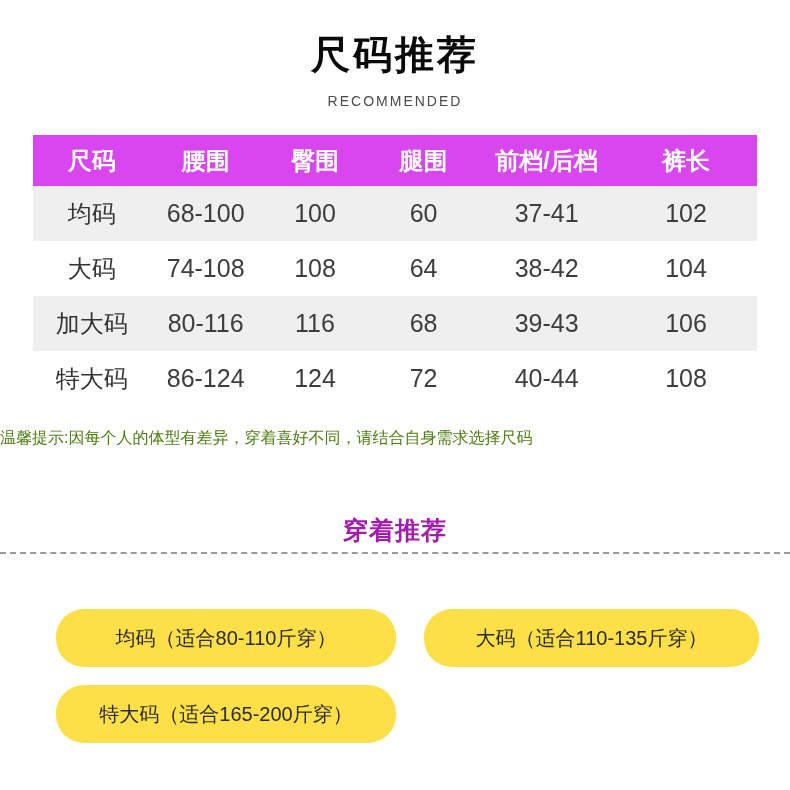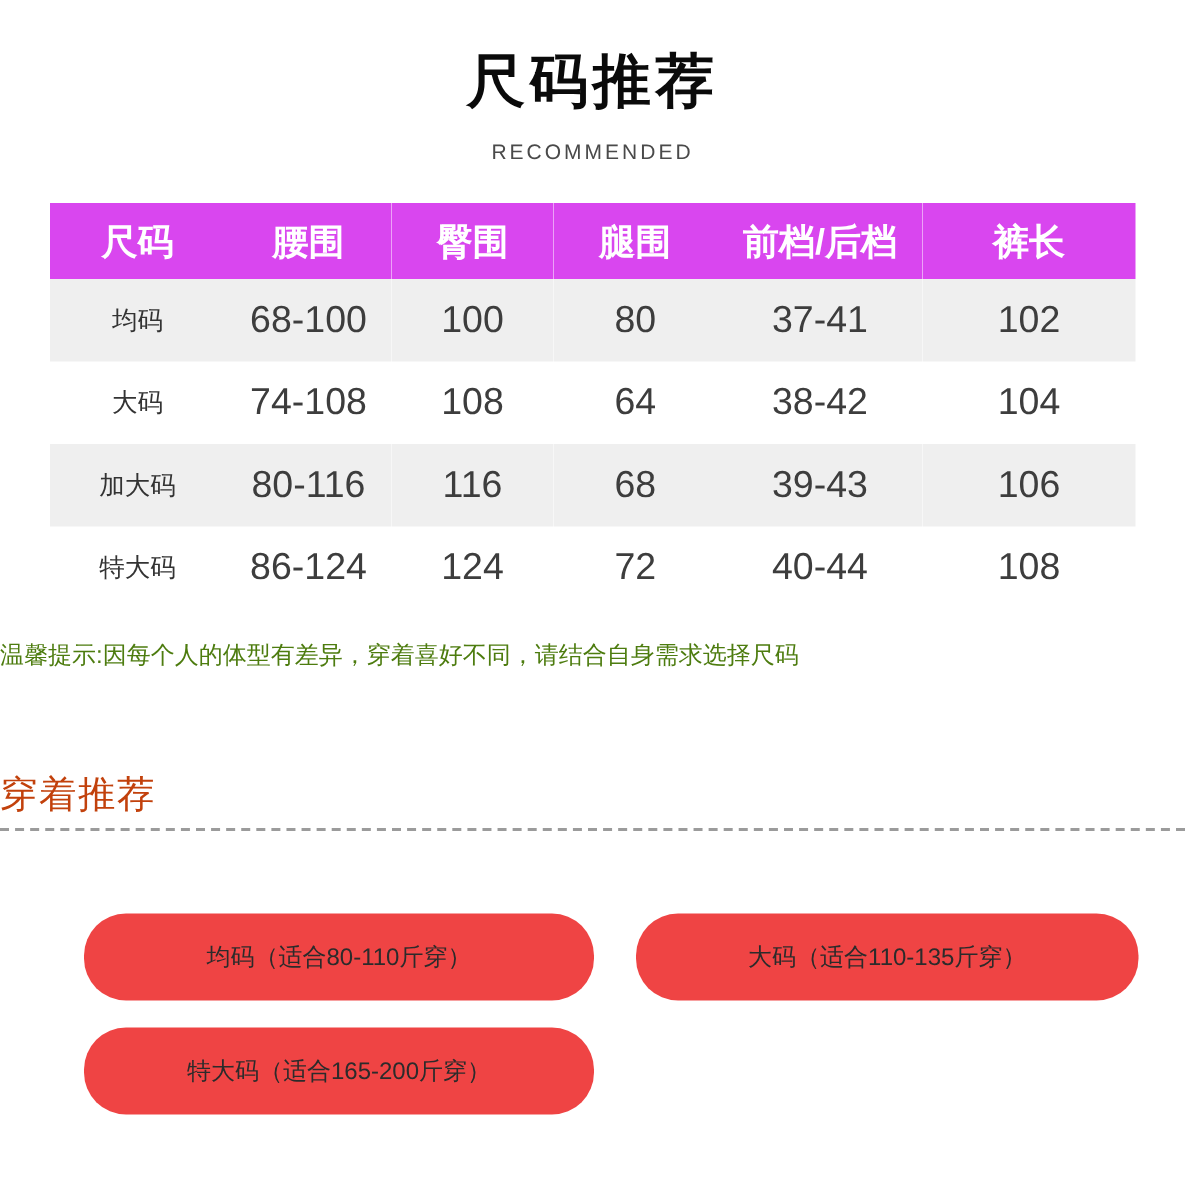"均码" table.size-table tbody td.size-name { font-size: 17px -> 24px }
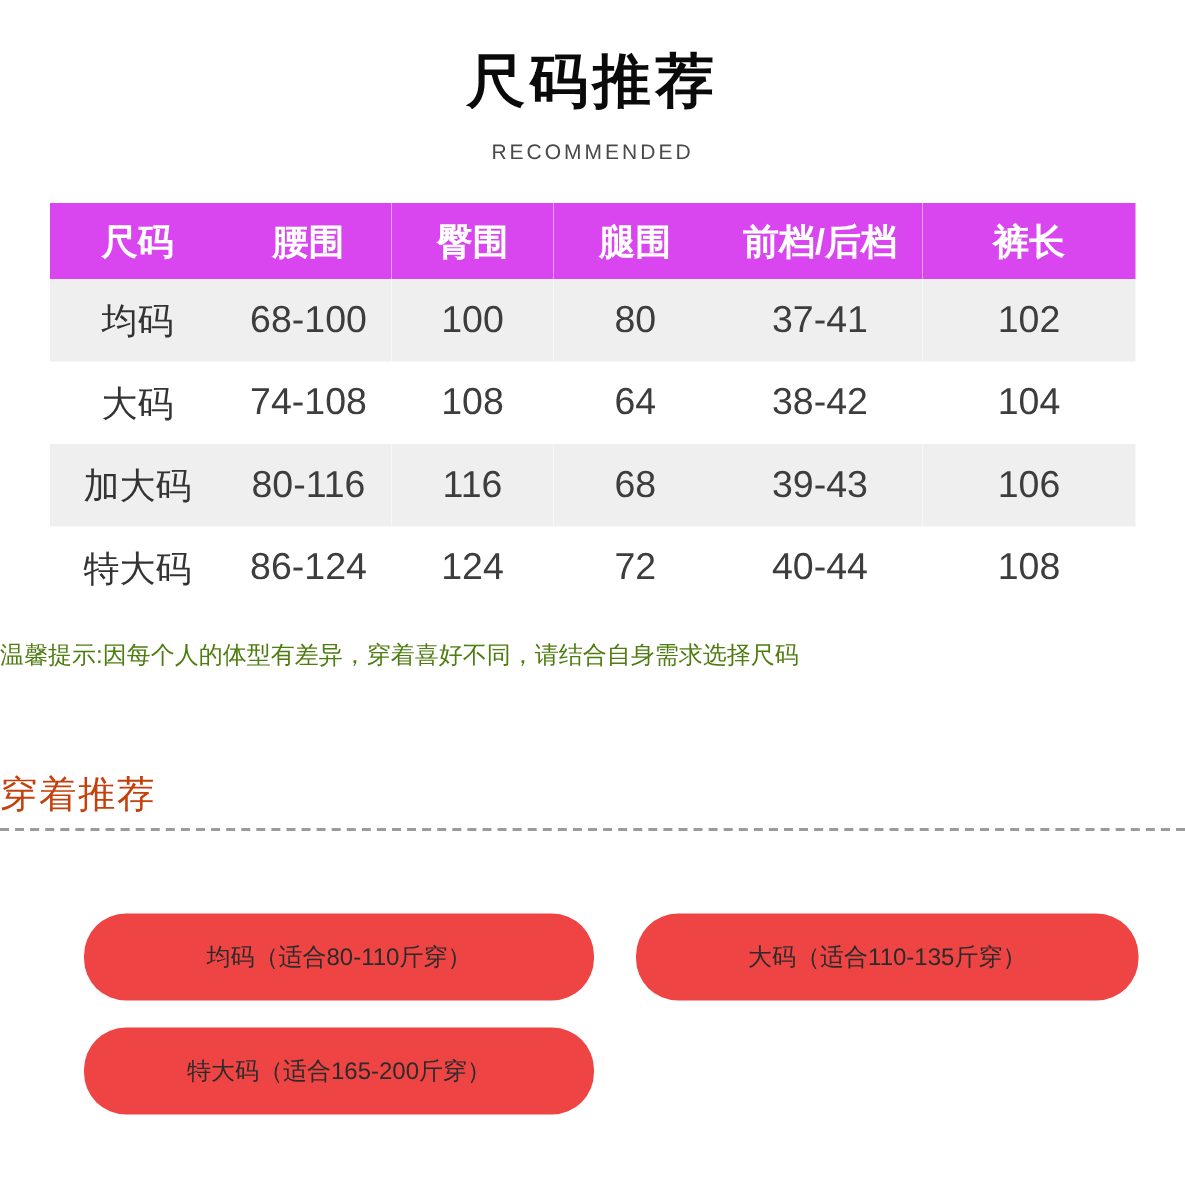"80" td { text: 80 -> 60 }
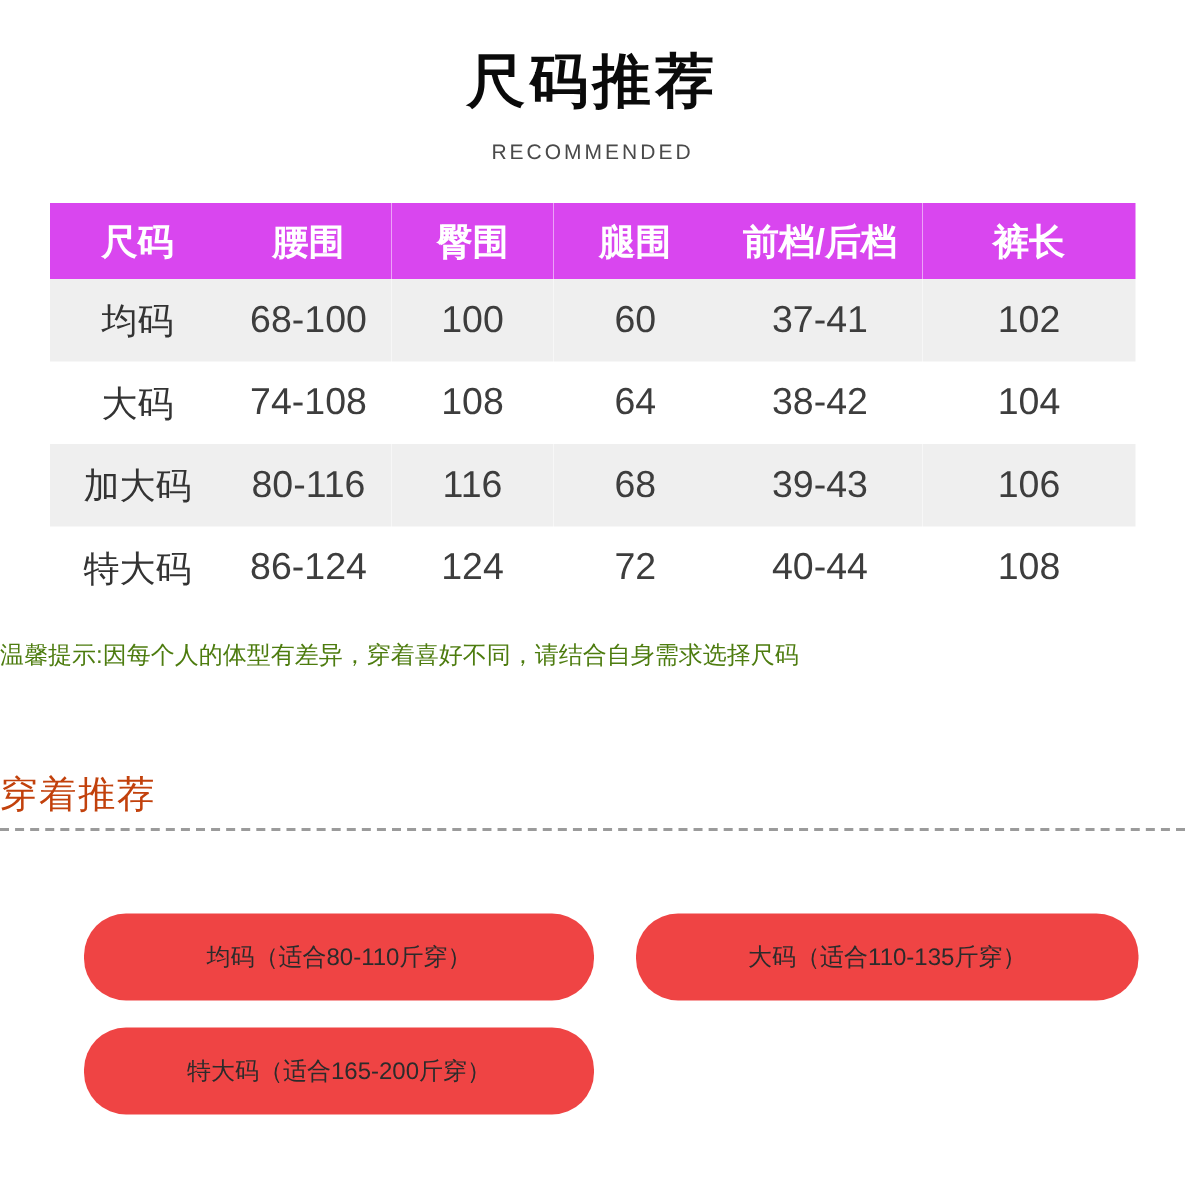"穿着推荐" .wear-title { color: #c2410c -> #a21caf; font-weight: 400 -> 700; text-align: left -> center }
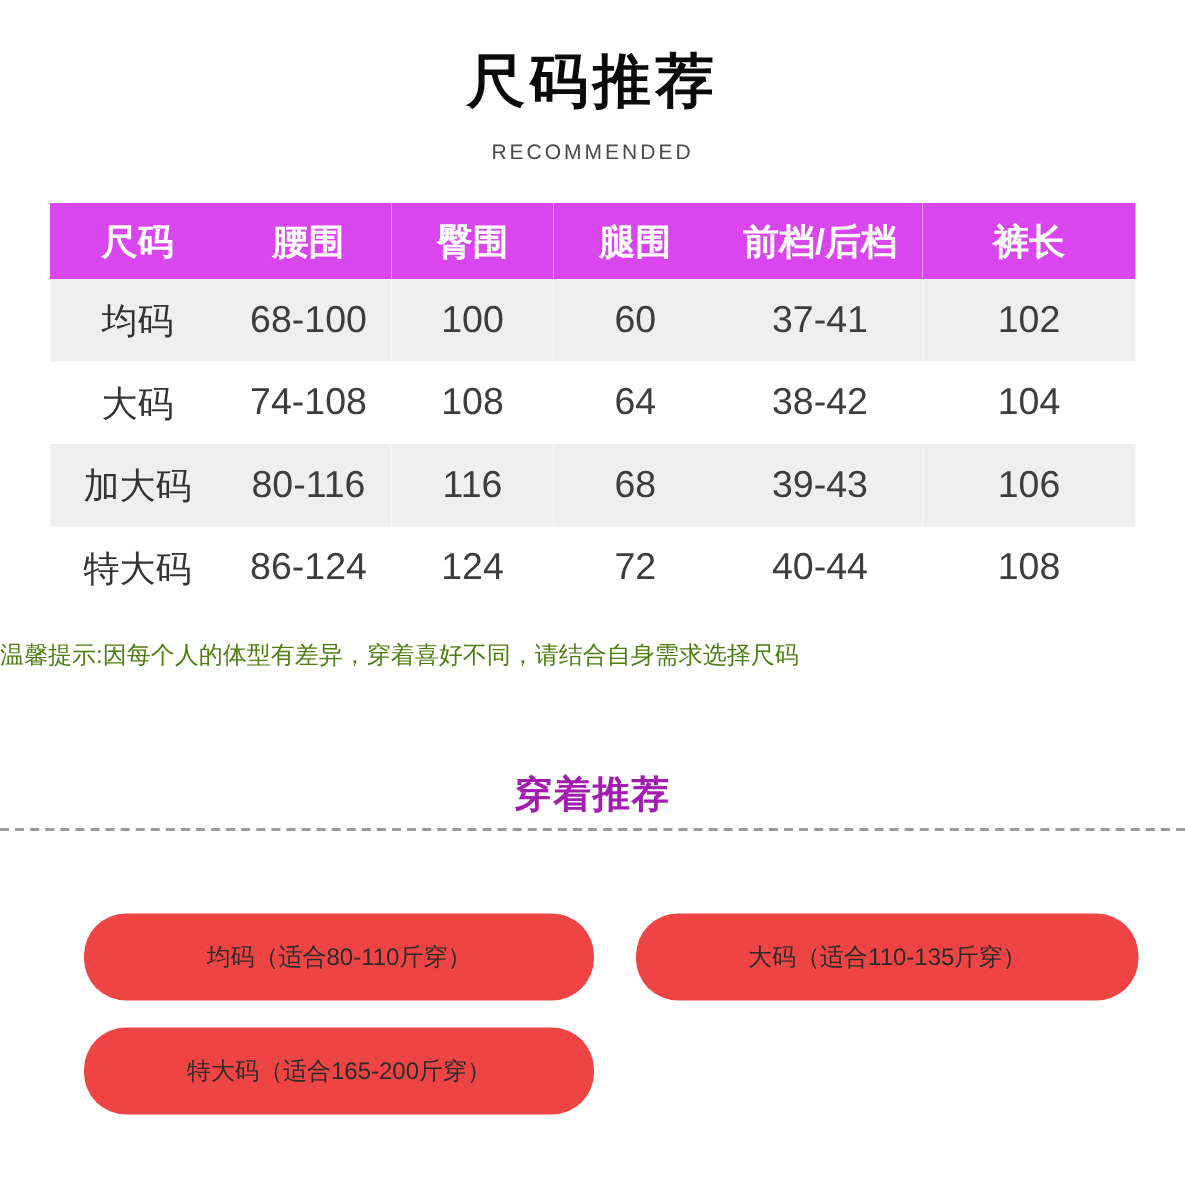"均码（适合80-110斤穿）" .wear-box { background: #ef4444 -> #fde047; font-size: 16px -> 20px }
